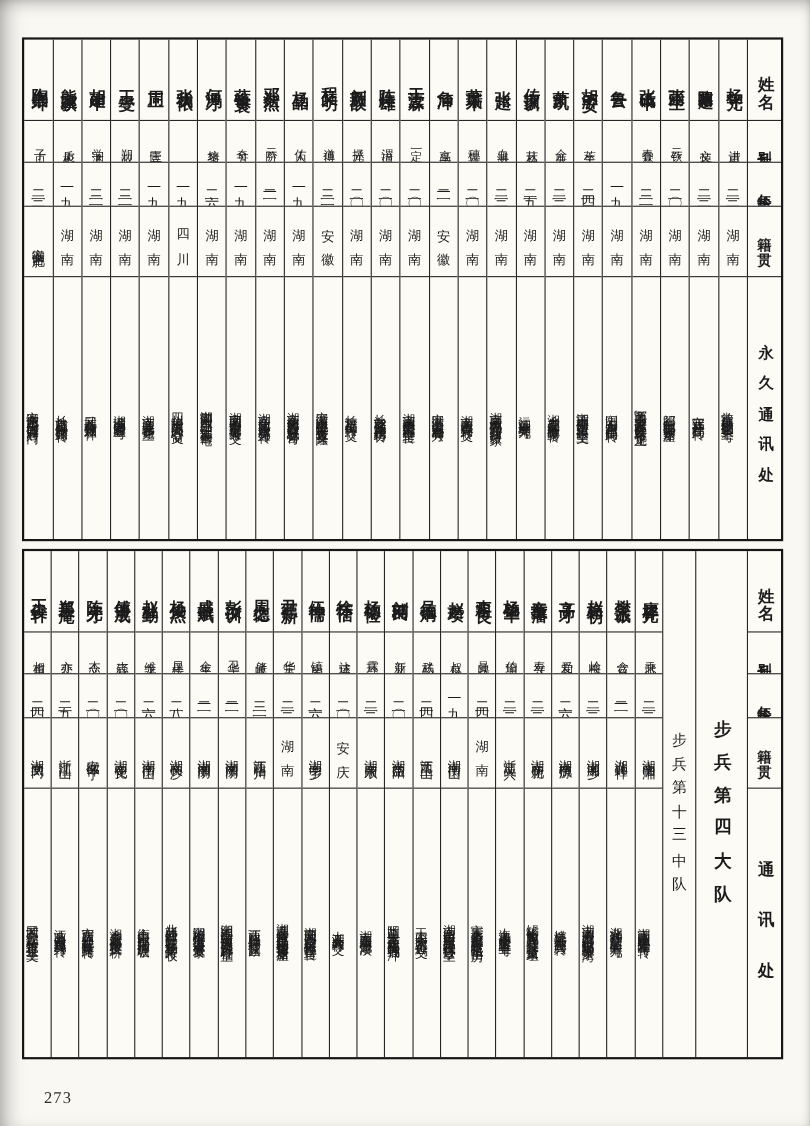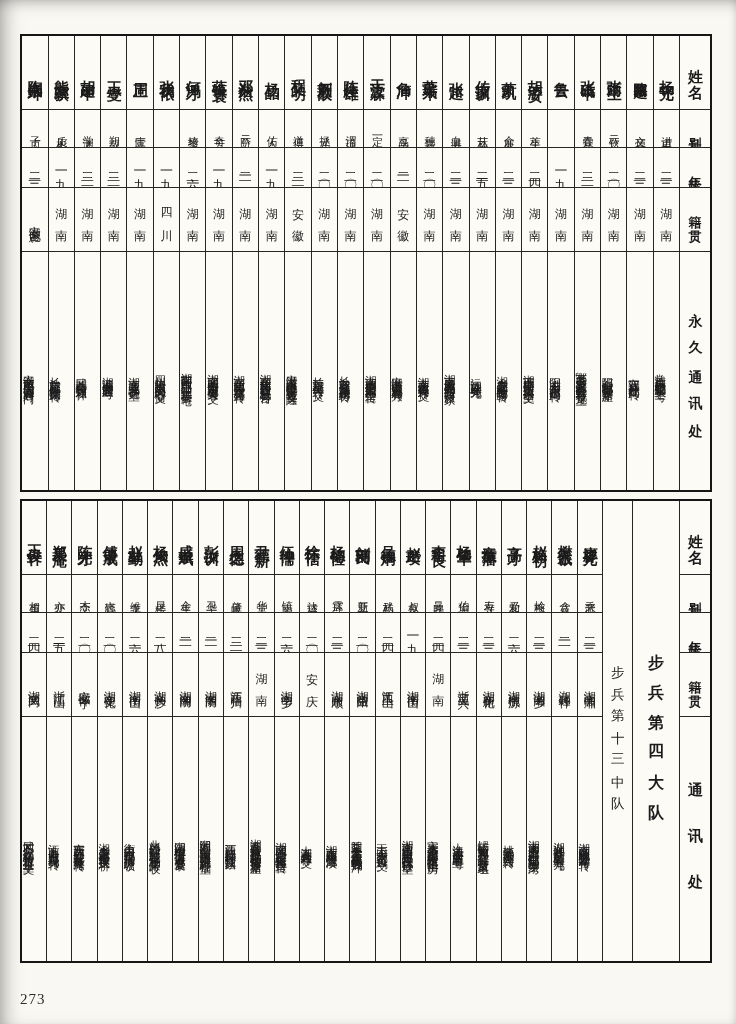"273" .page-number { left: 20px -> 40px }
